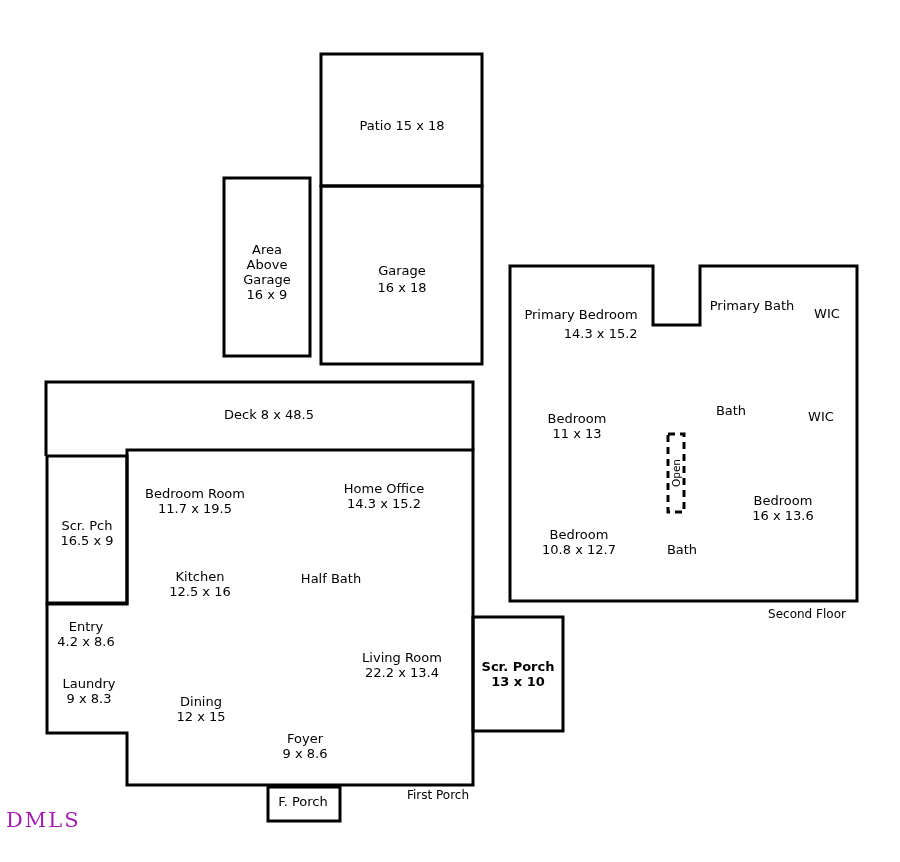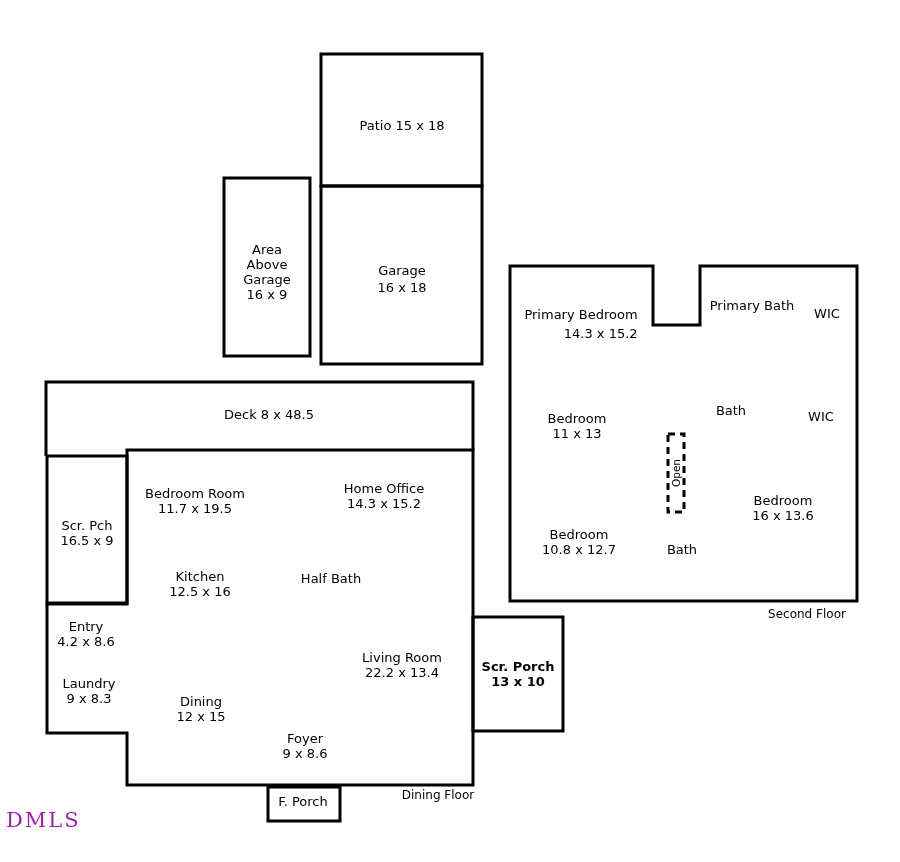"Dining Floor" div.floor-title { text: Dining Floor -> First Porch }
